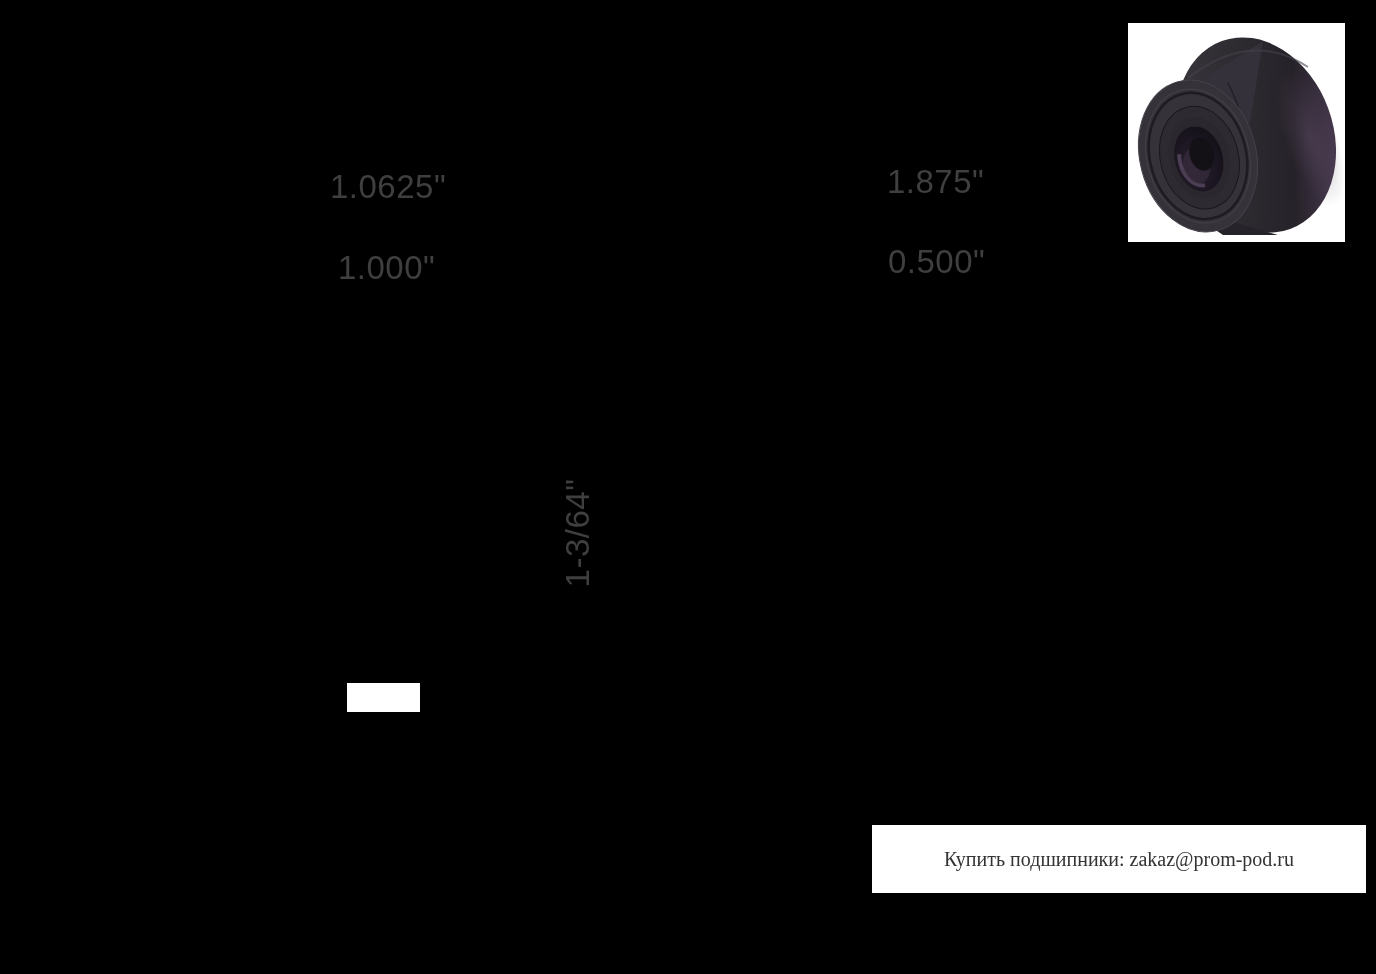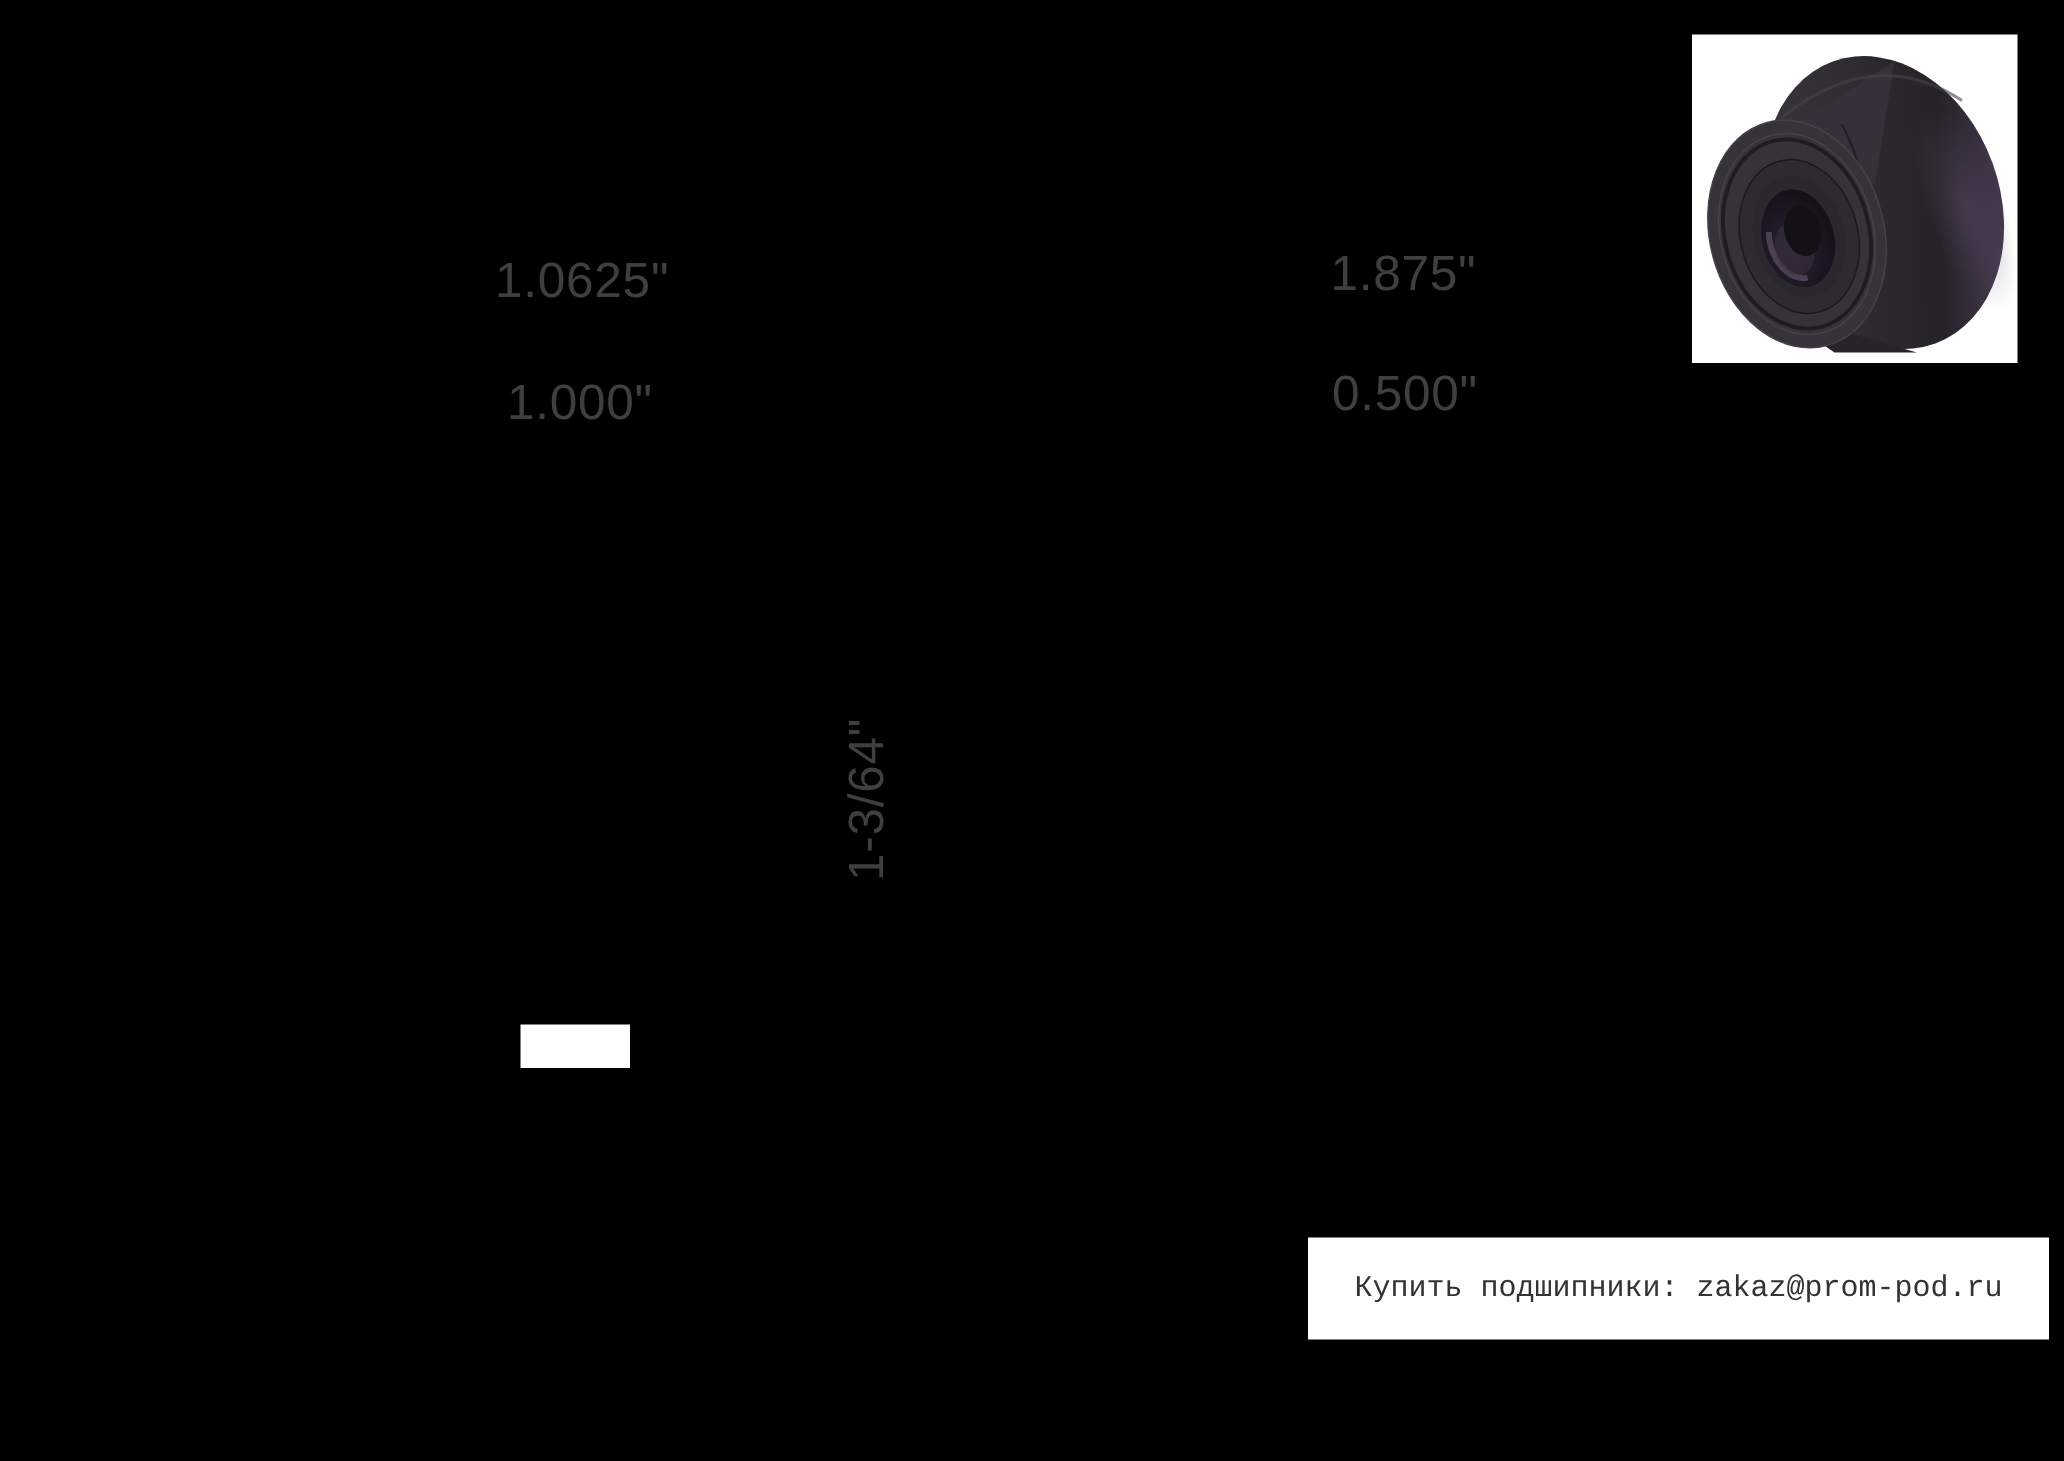"Купить подшипники: zakaz@prom-pod.ru" .contact-text { font-family: Liberation Mono, monospace -> Liberation Serif, serif }
